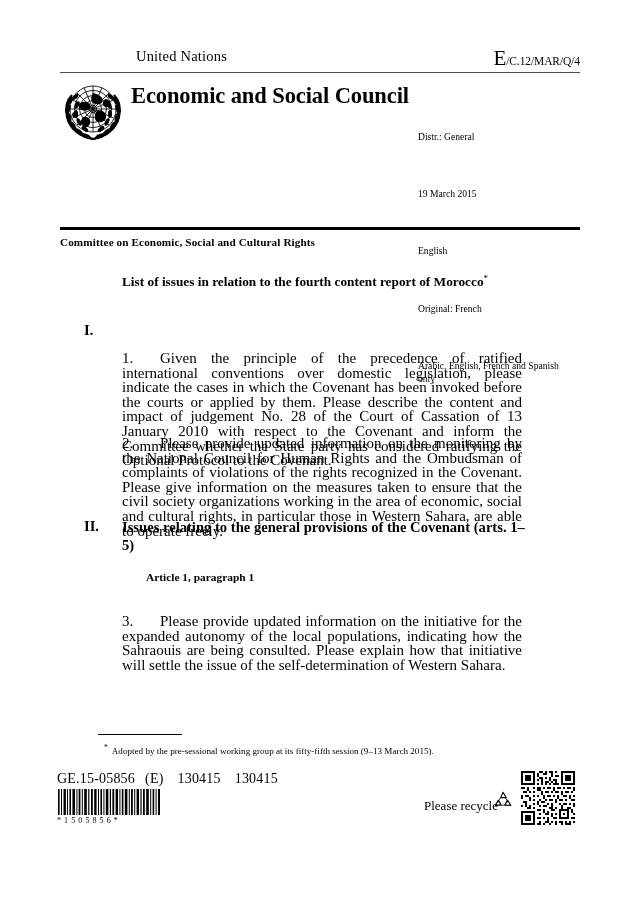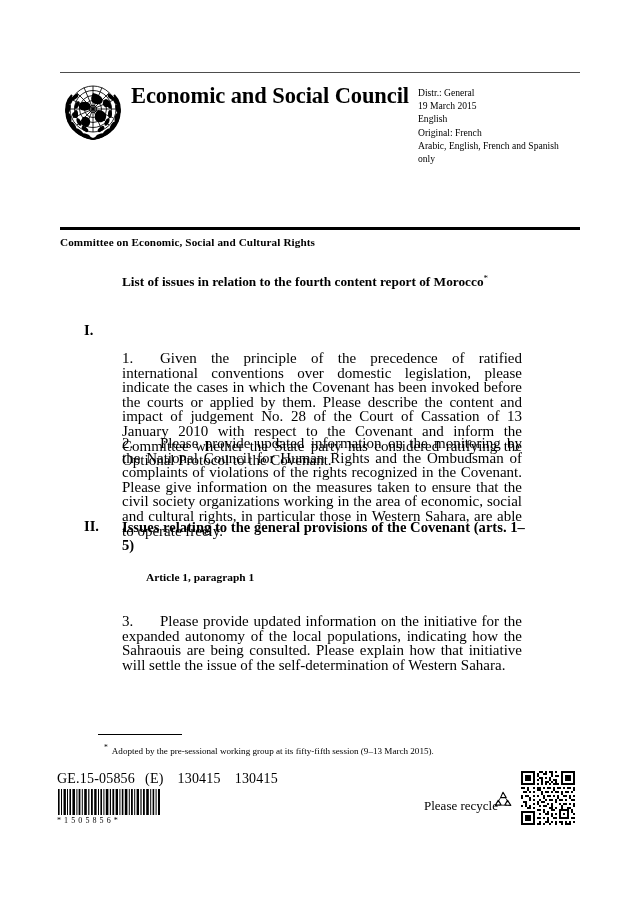"United Nations" div.hdr-line1 { html: none -> <div> <div>United Nations</div> <div><span>E</span><span>/C.12/MAR/Q/4</span></div> </div> }
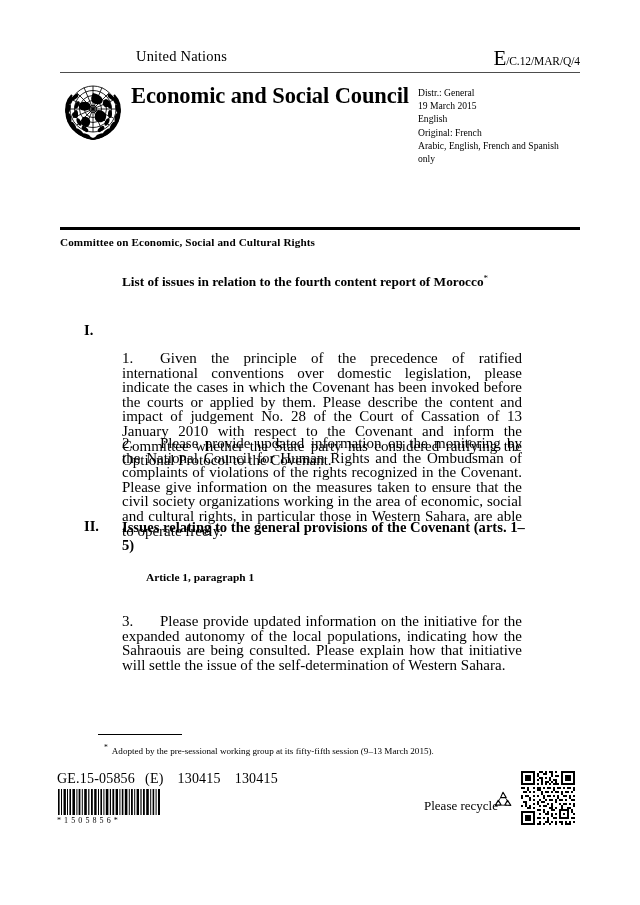"Distr.: General" .distr-block div { margin-top: none -> 44px }
